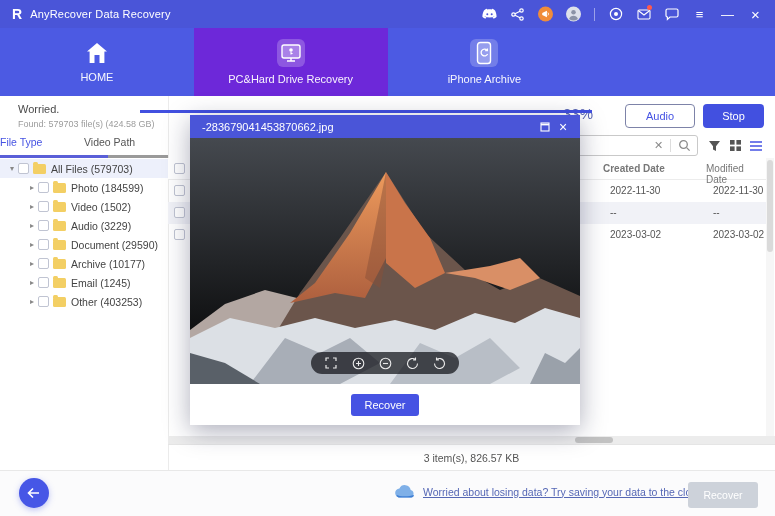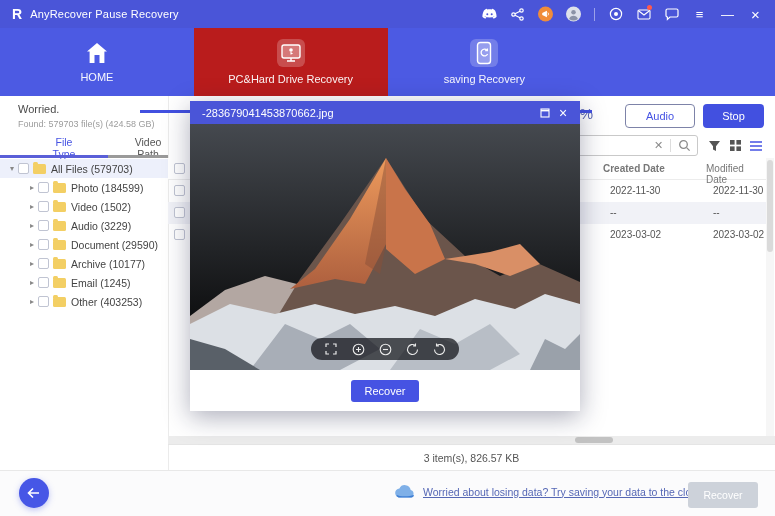"AnyRecover Pause Recovery" span.tb-title { text: Pause -> Data }
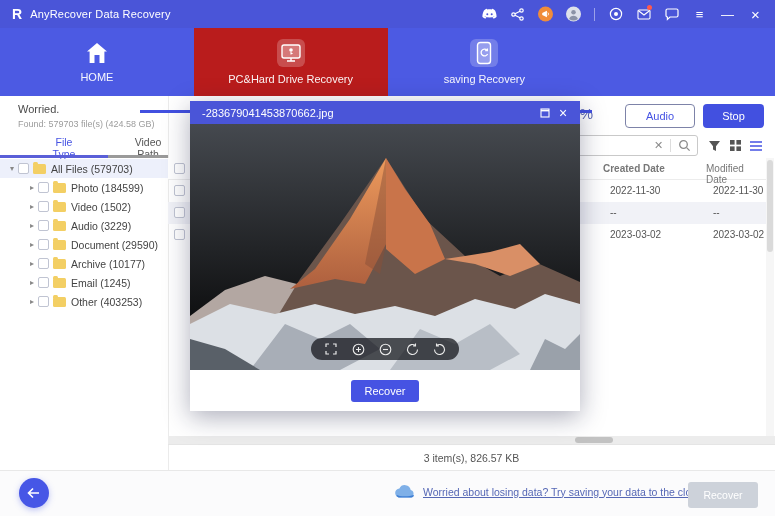"PC&Hard Drive Recovery" .nav-tab.active { background: #b91c1c -> #6d28d9 }
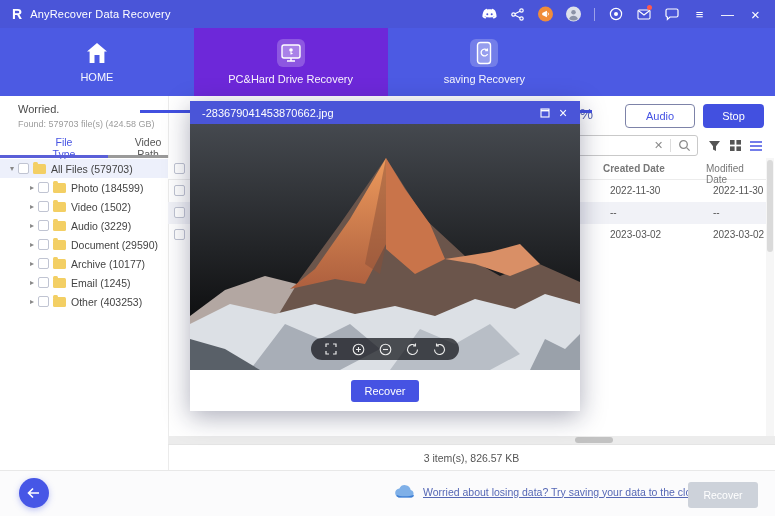"saving Recovery" span.nav-label { text: saving Recovery -> iPhone Archive }
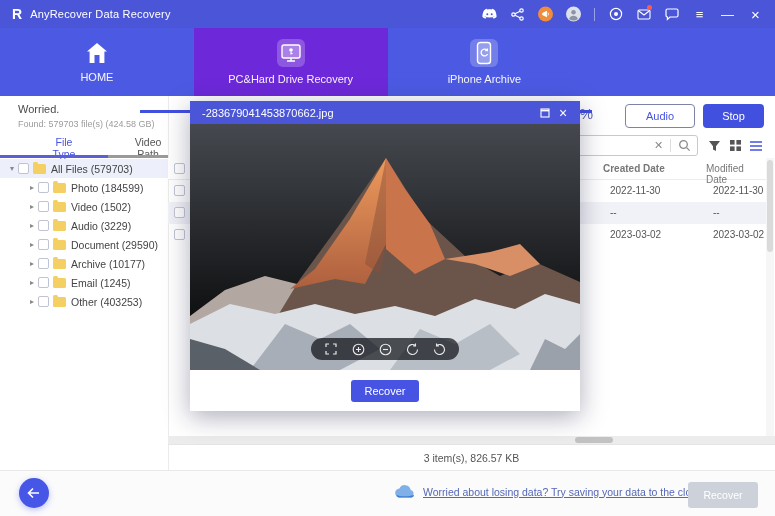"-283679041453870662.jpg" .modal { top: 101px -> 115px }
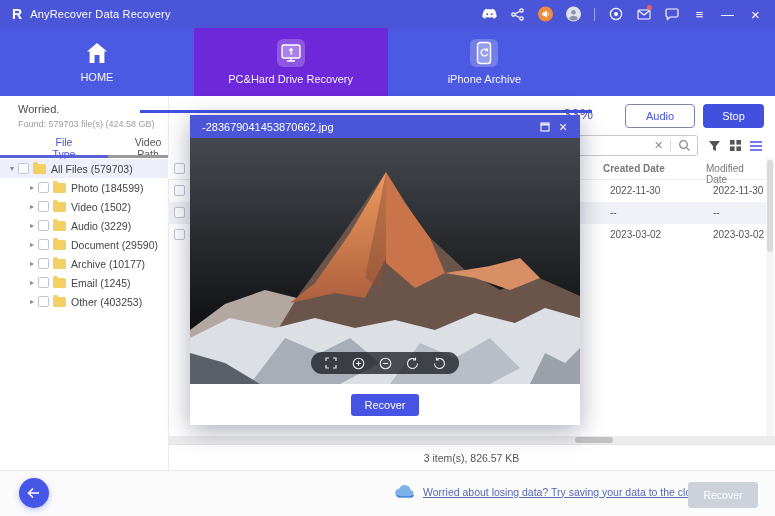"File Type" .side-tab { padding-left: 44px -> none; text-align: center -> left }
